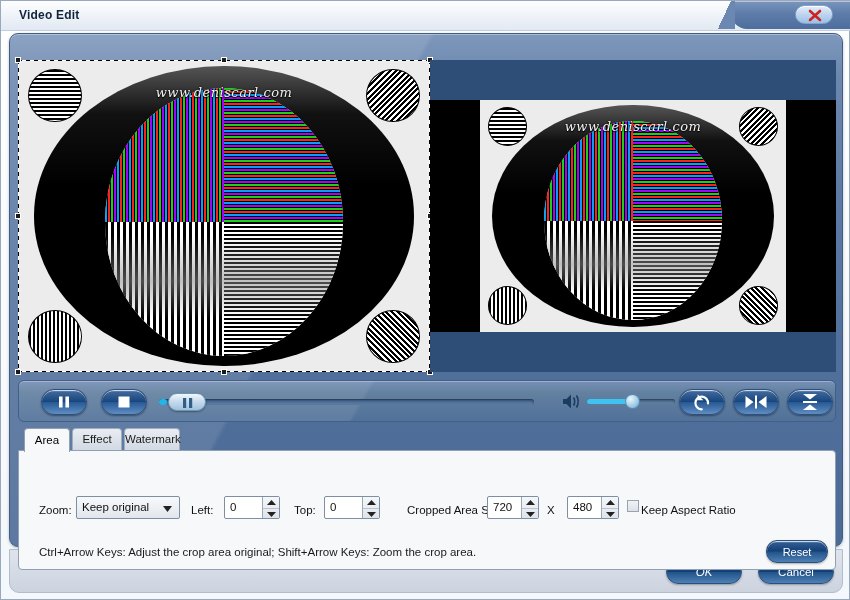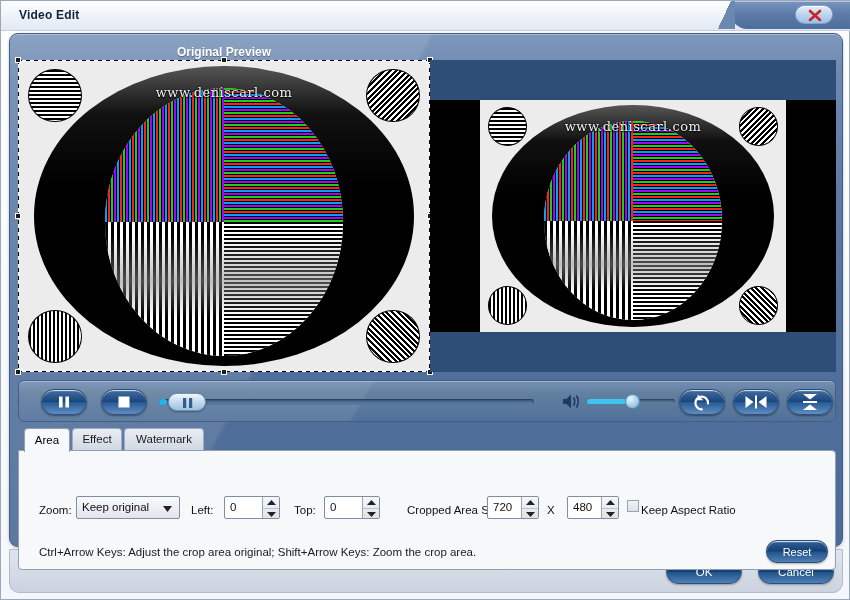"Original Preview" div.prev-header { html: <div>Original Preview</div> -> none }
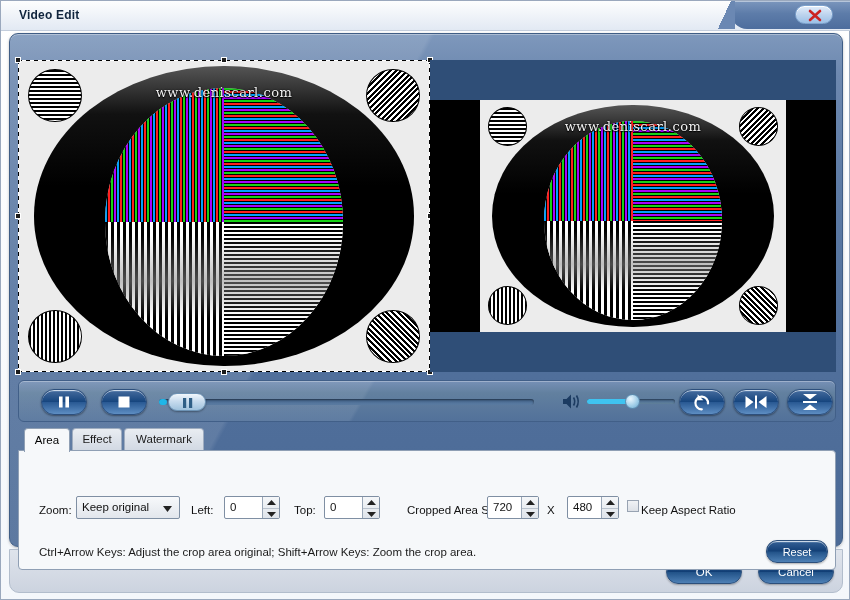"www.deniscarl.com" .watermark { font-style: none -> italic }
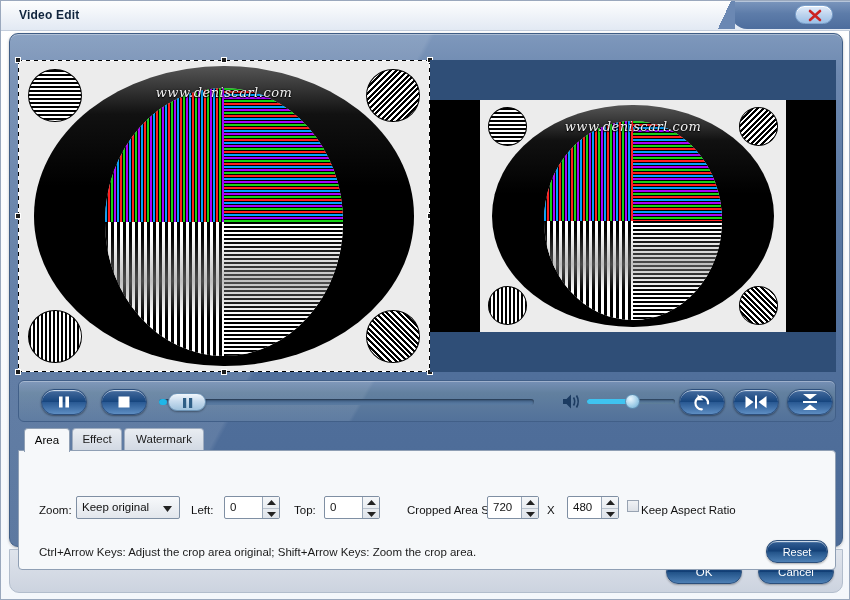"Watermark" #tab-watermark { width: 80px -> 56px }
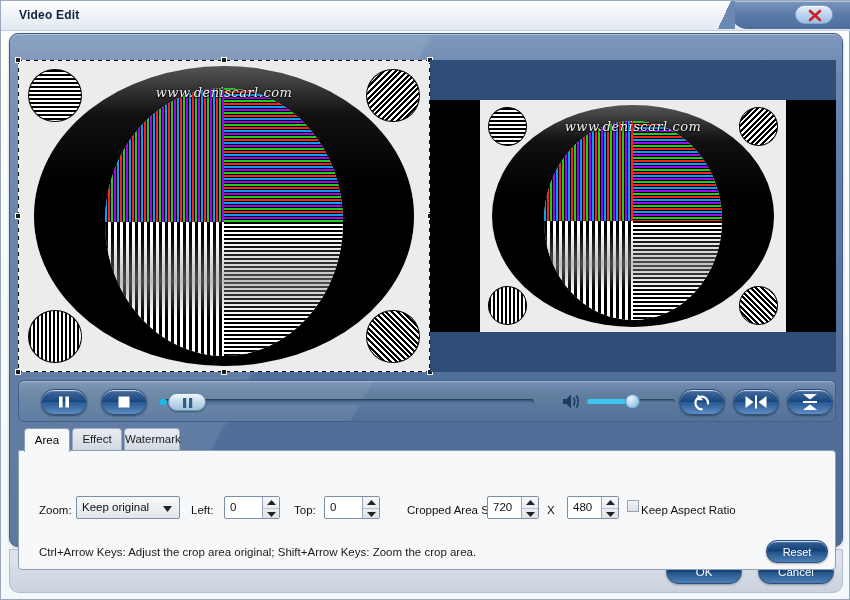"OK" #btn-ok { font-style: none -> italic }
